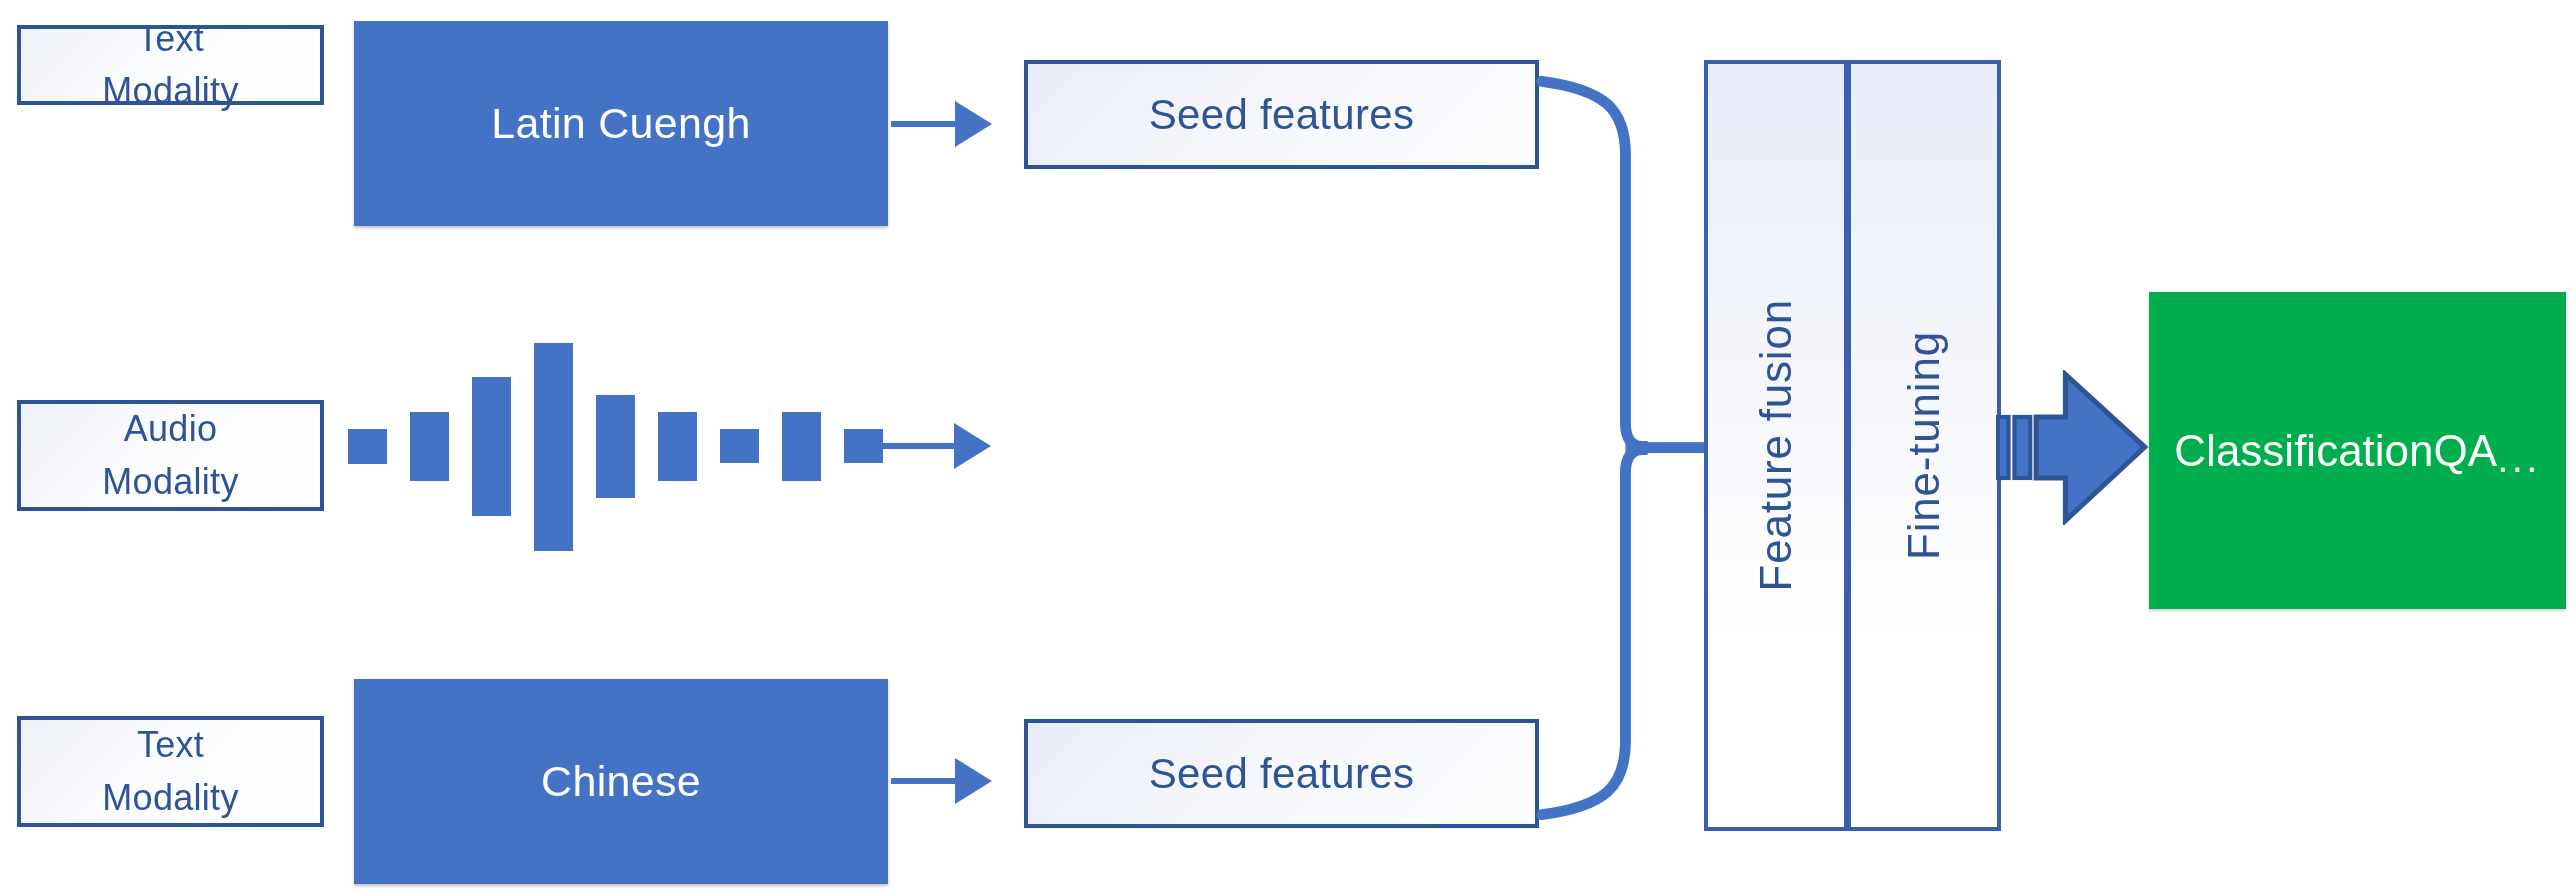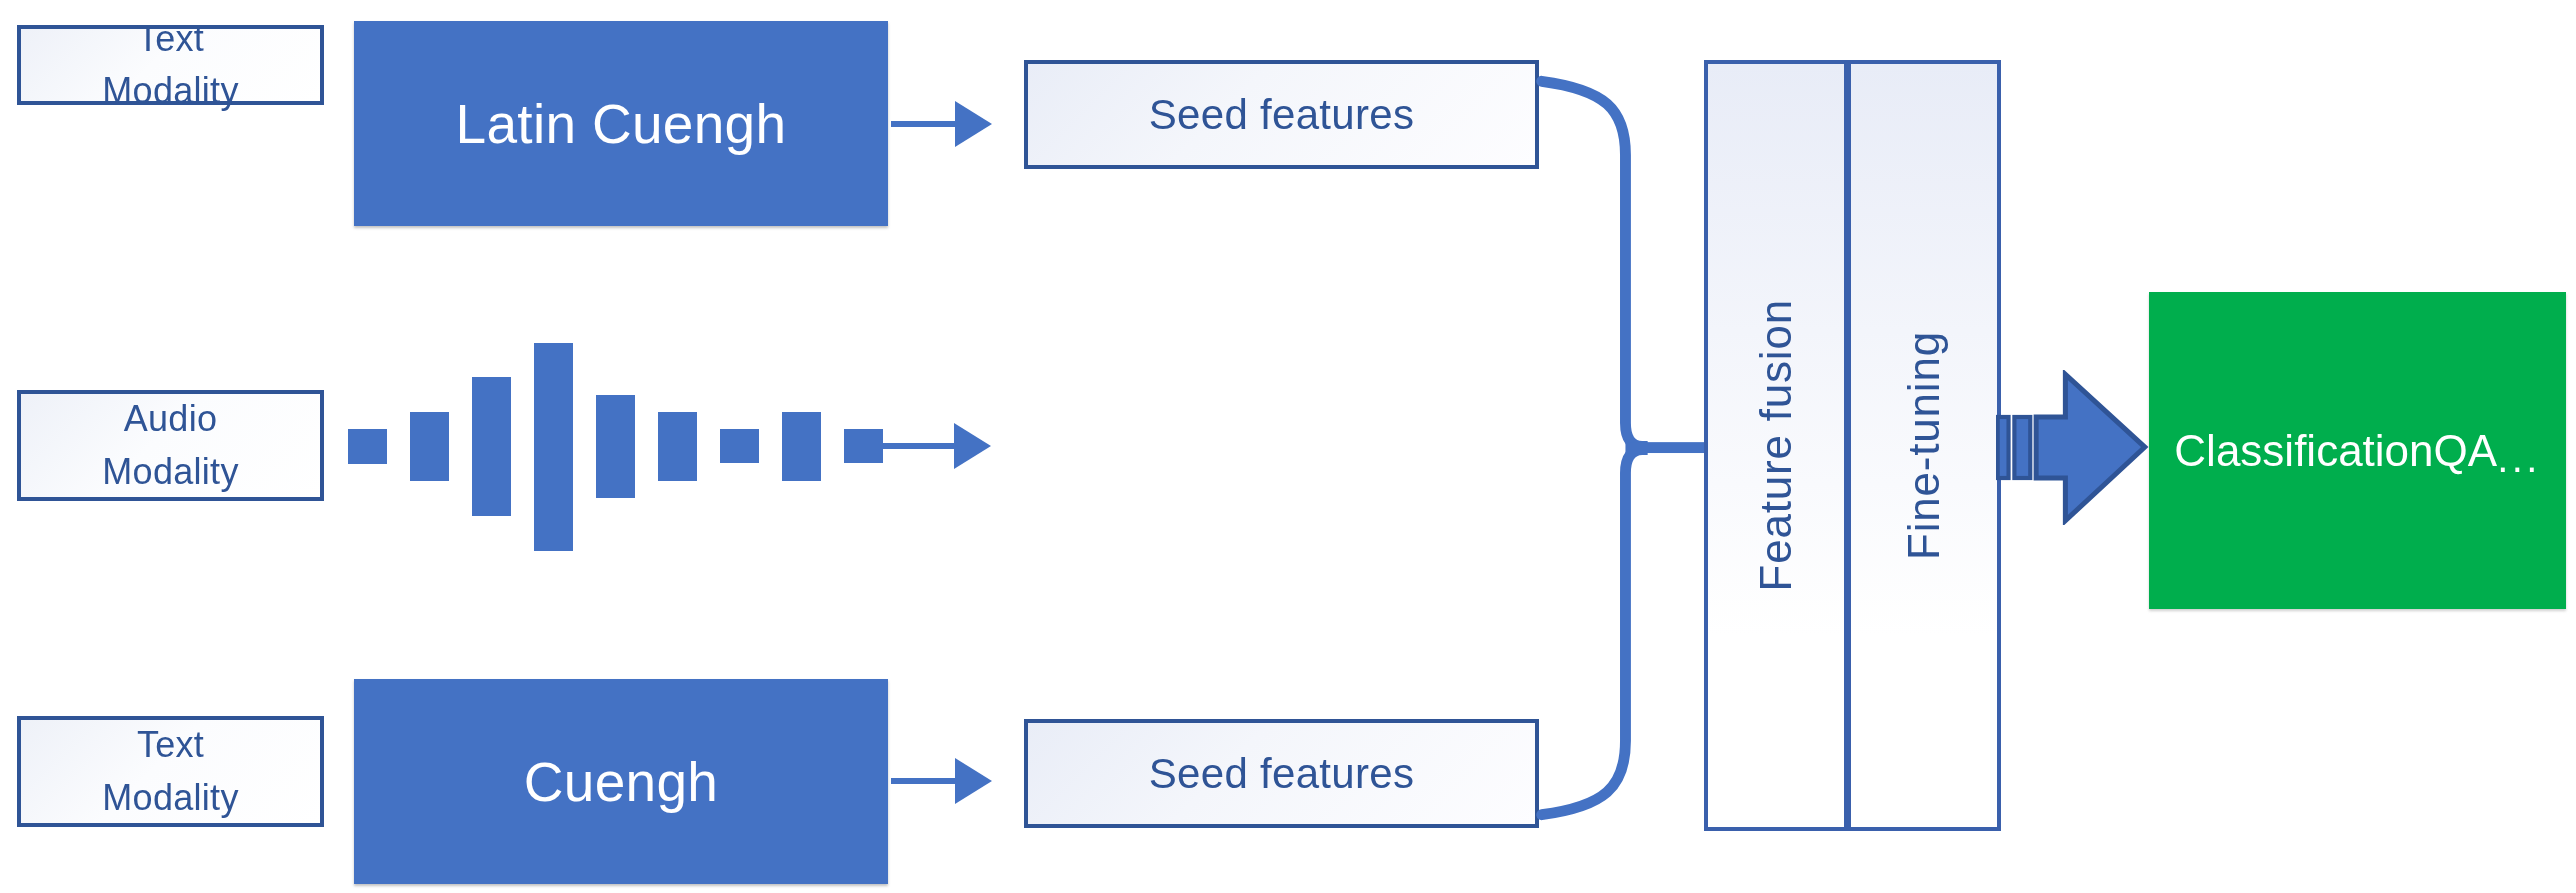"Latin Cuengh" .lang-box { font-size: 55px -> 43px }
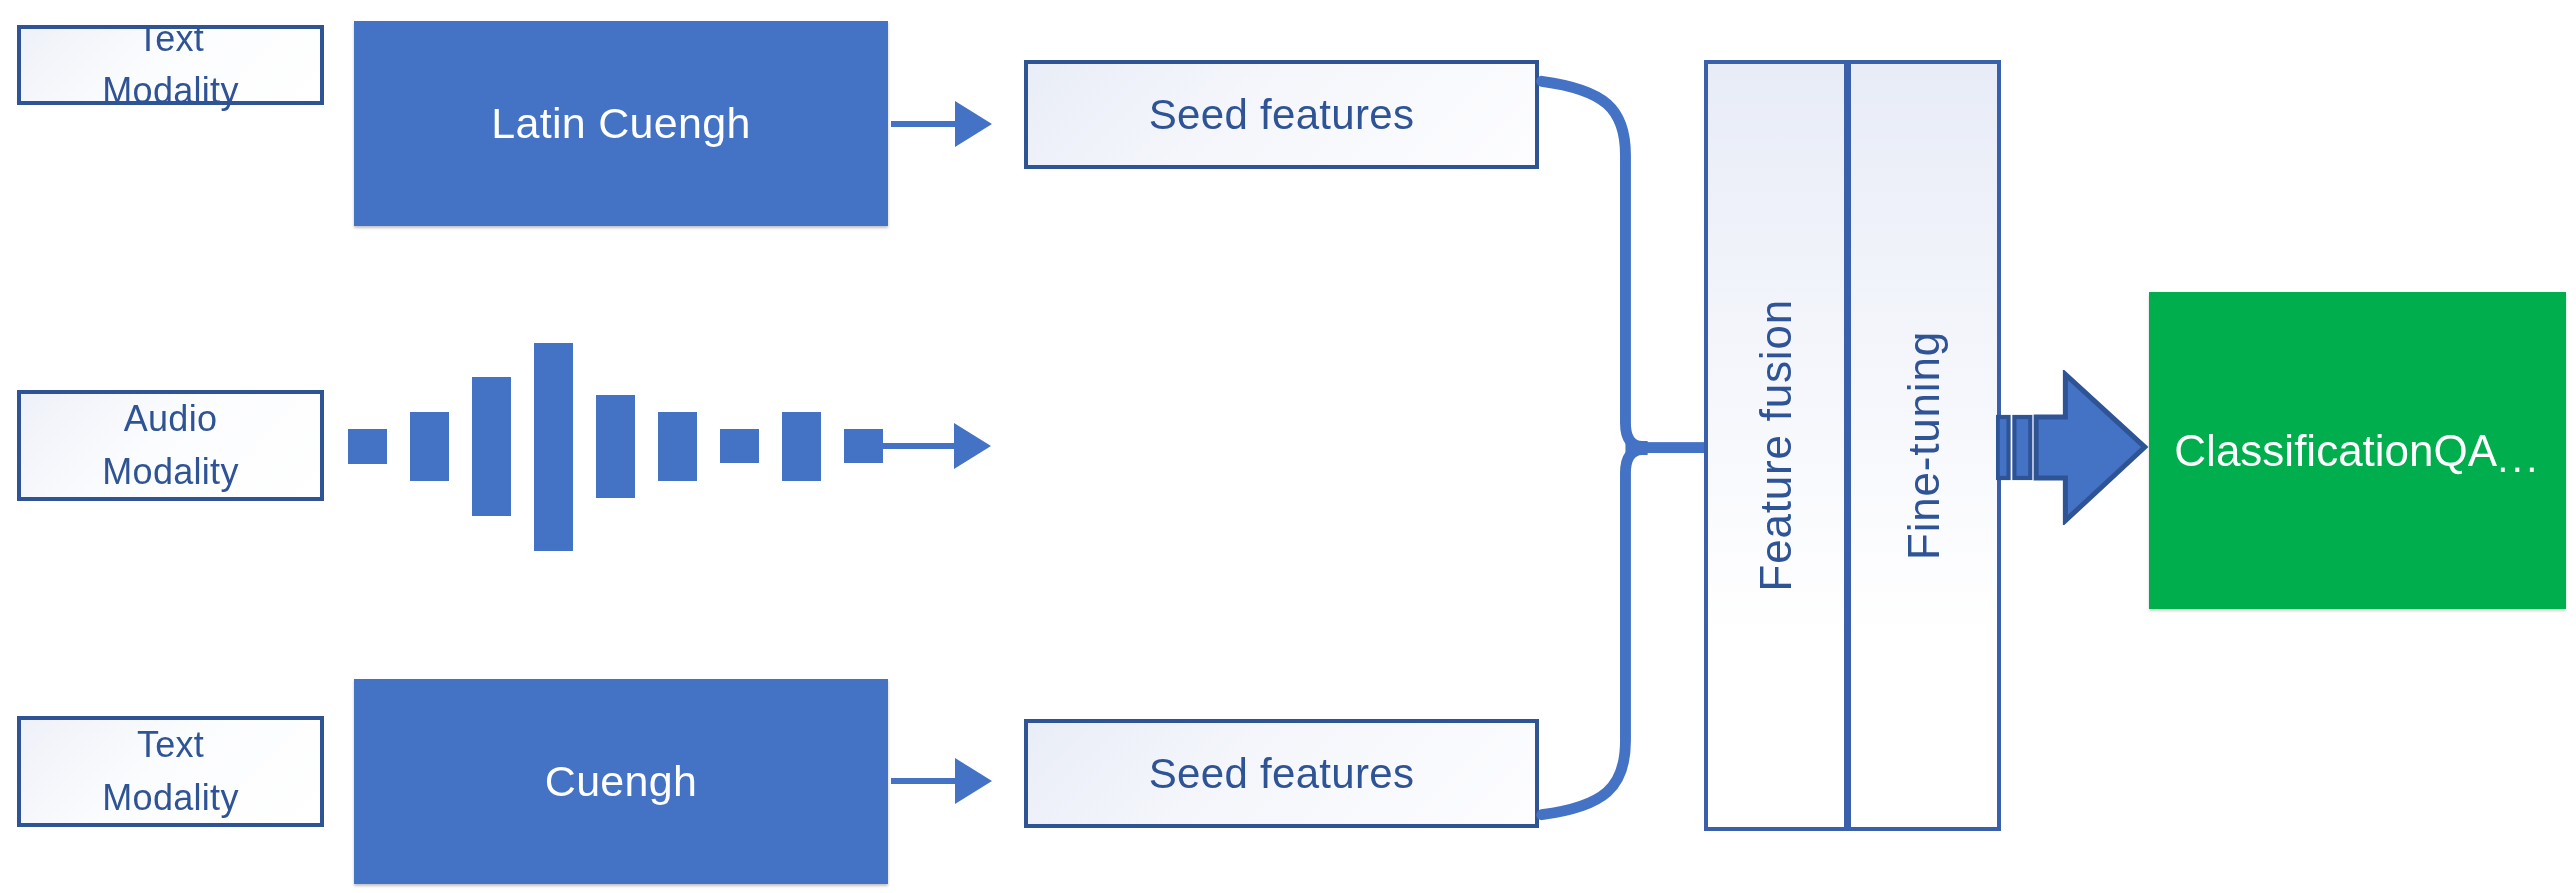"Audio" div.abs { top: 390px -> 400px }
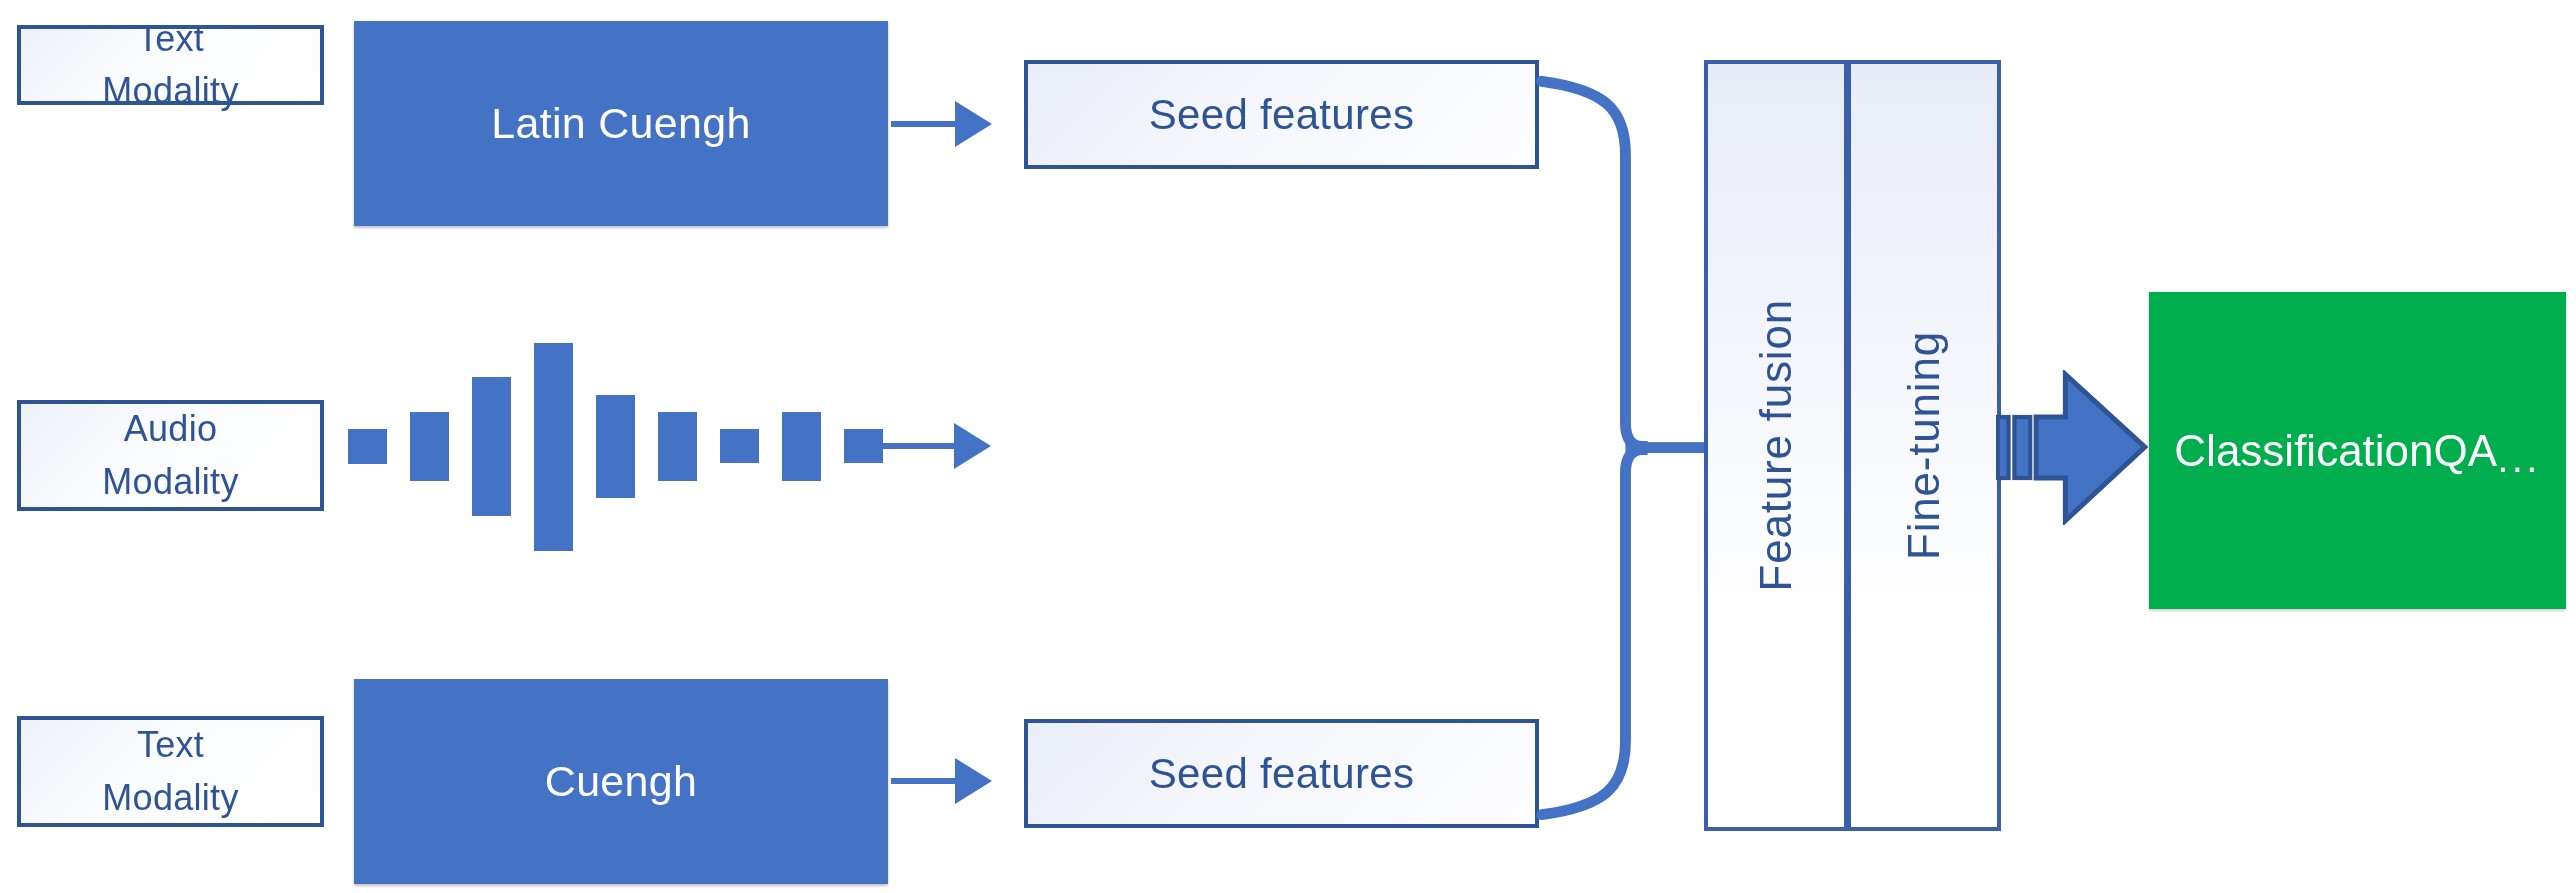"Cuengh" span { text: Cuengh -> Chinese }
